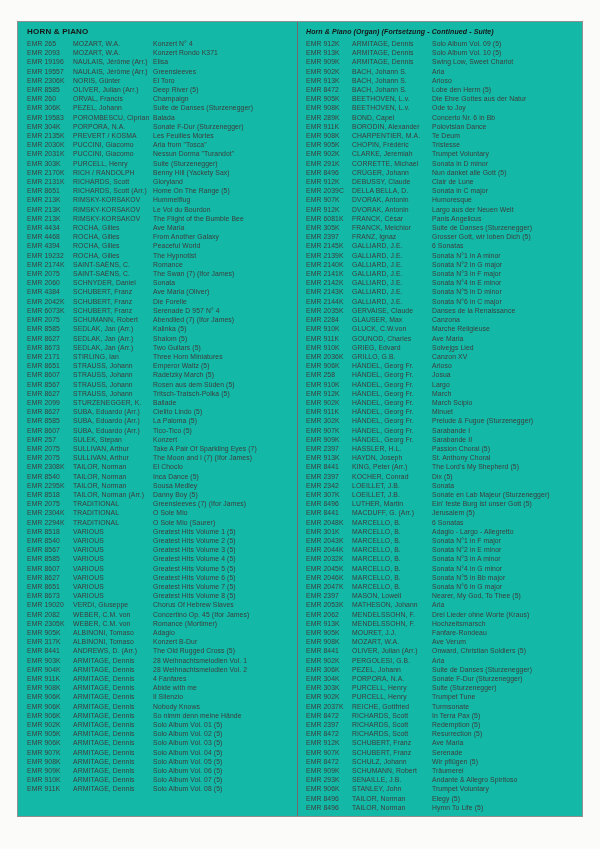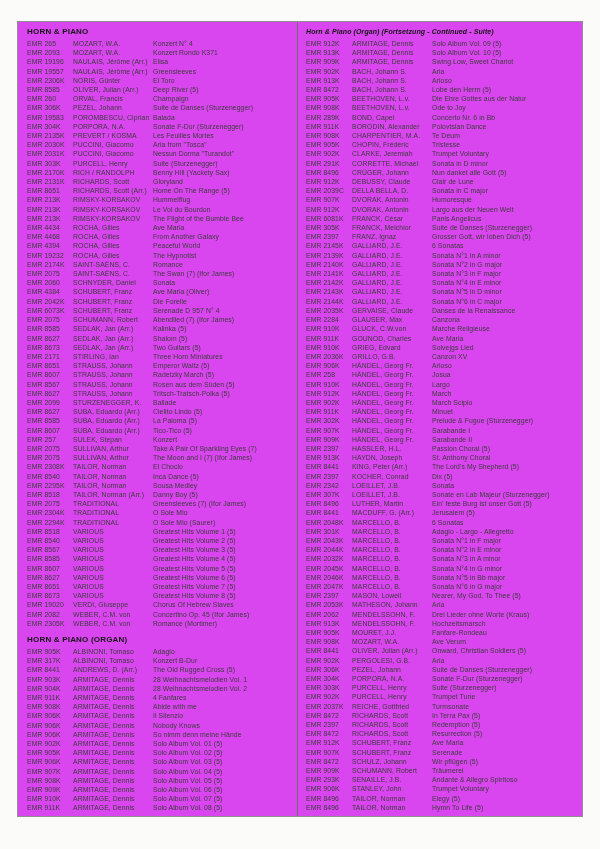"HORN & PIANO" .catalog-box { background: #d946ef -> #14b8a6 }
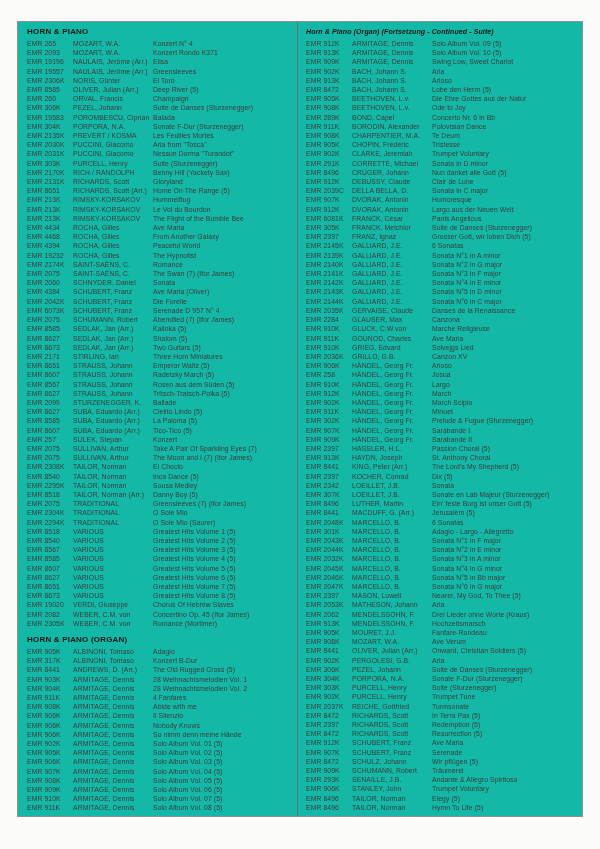"HORN & PIANO (ORGAN)" div.sec-header { html: <div>HORN &amp; PIANO (ORGAN)</div> -> none }
